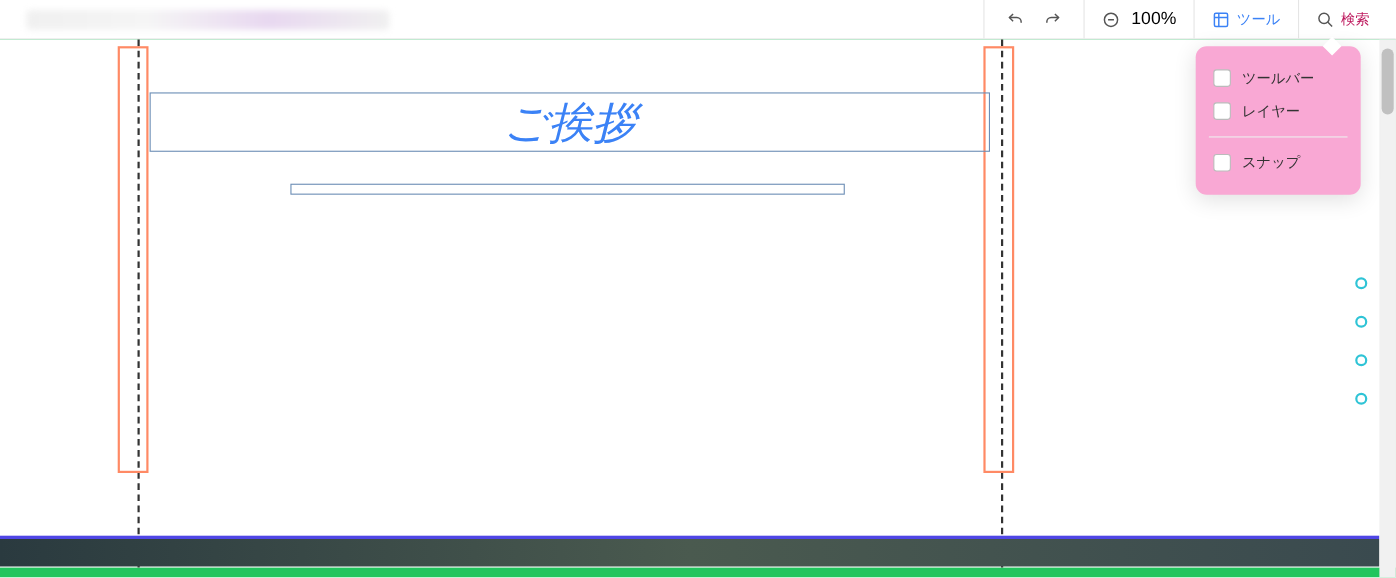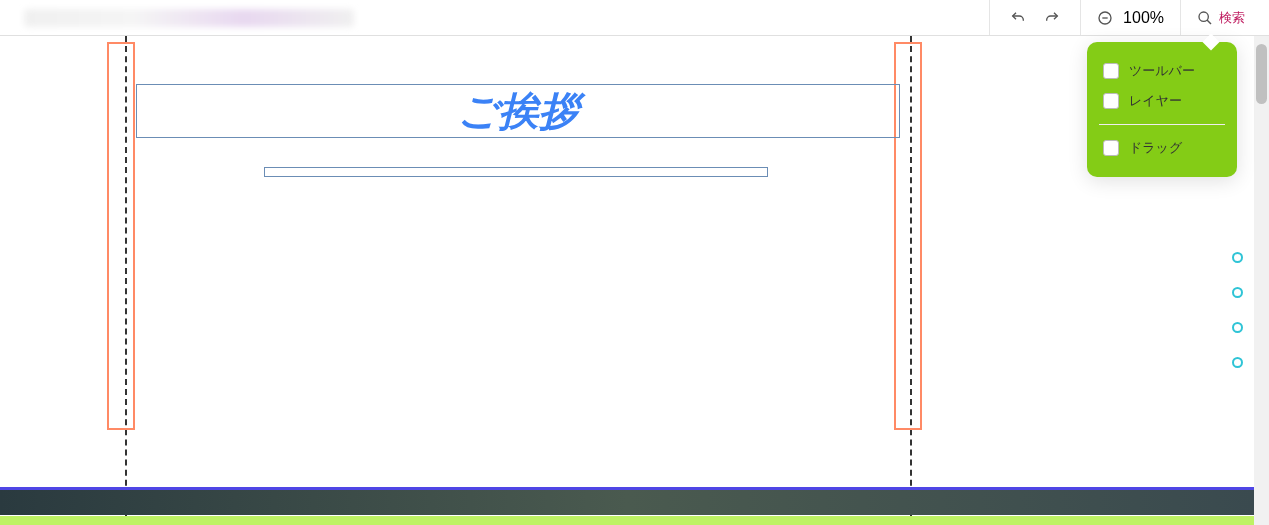"ツール" div.toolbar-section { html: none -> <div> <button> <svg> <rect></rect> <line></line> <line></line> </svg> <span>ツール</span> </button> </div> }
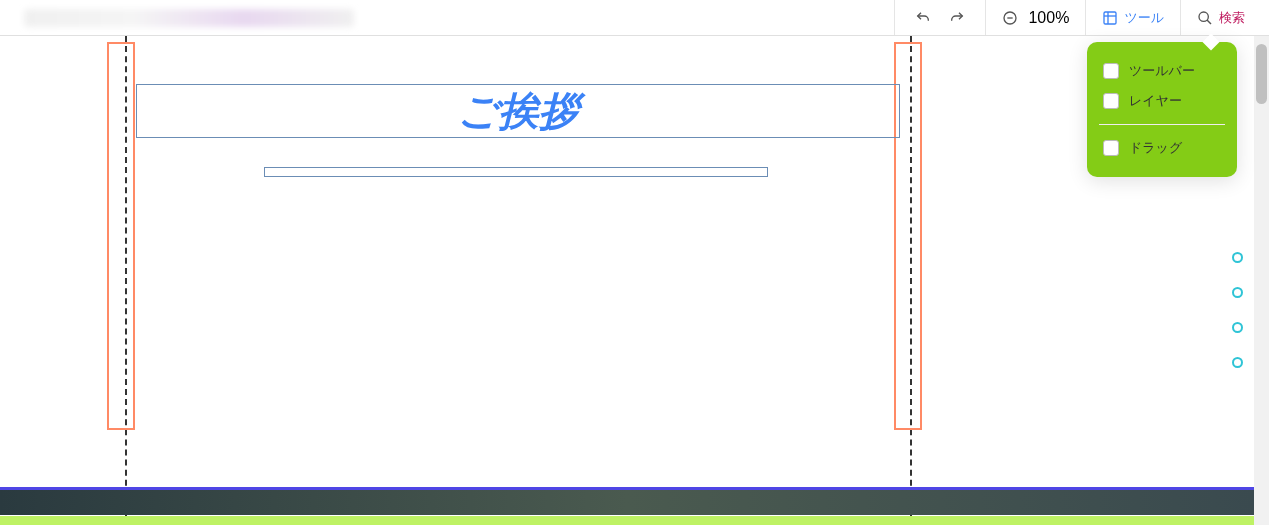"ツールバー" .dropdown { background: #84cc16 -> #f9a8d4 }
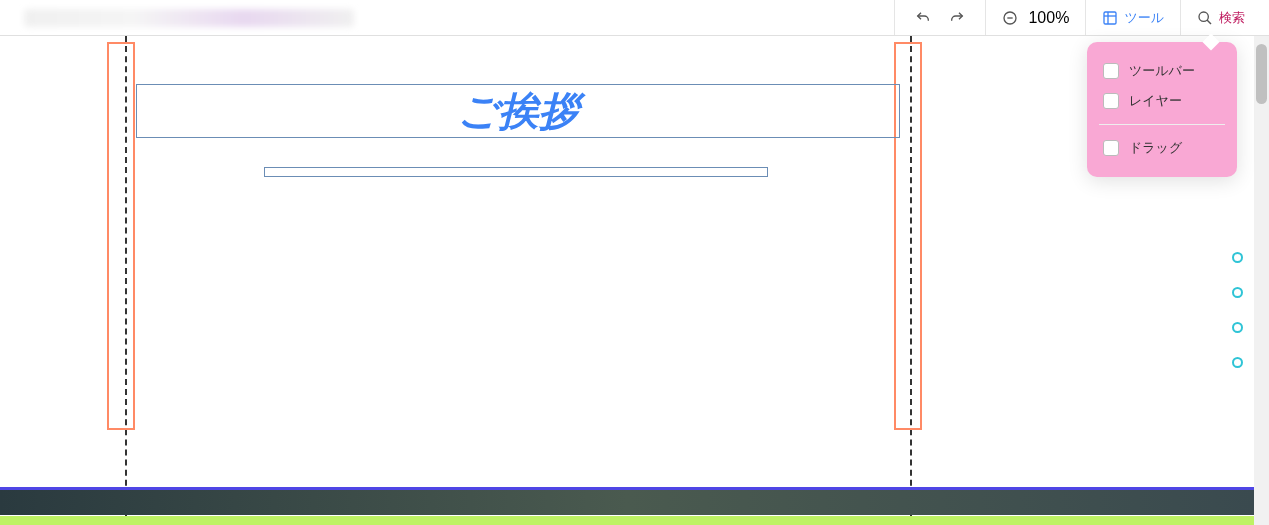"ご挨拶" .canvas { background: #bef264 -> #22c55e; font-weight: bold -> none }
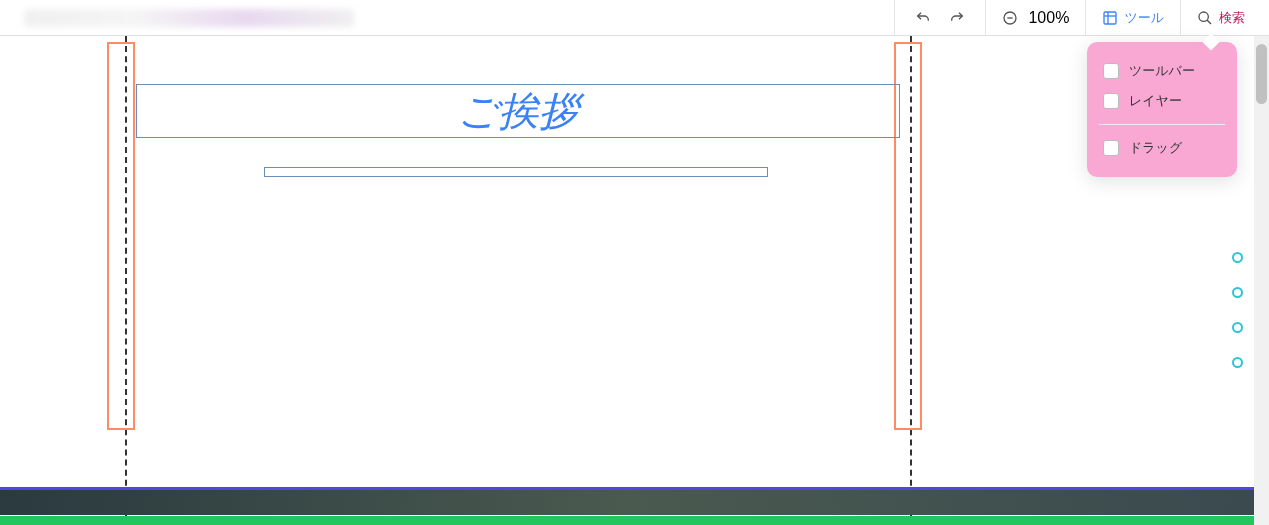"ドラッグ" span { text: ドラッグ -> スナップ }
